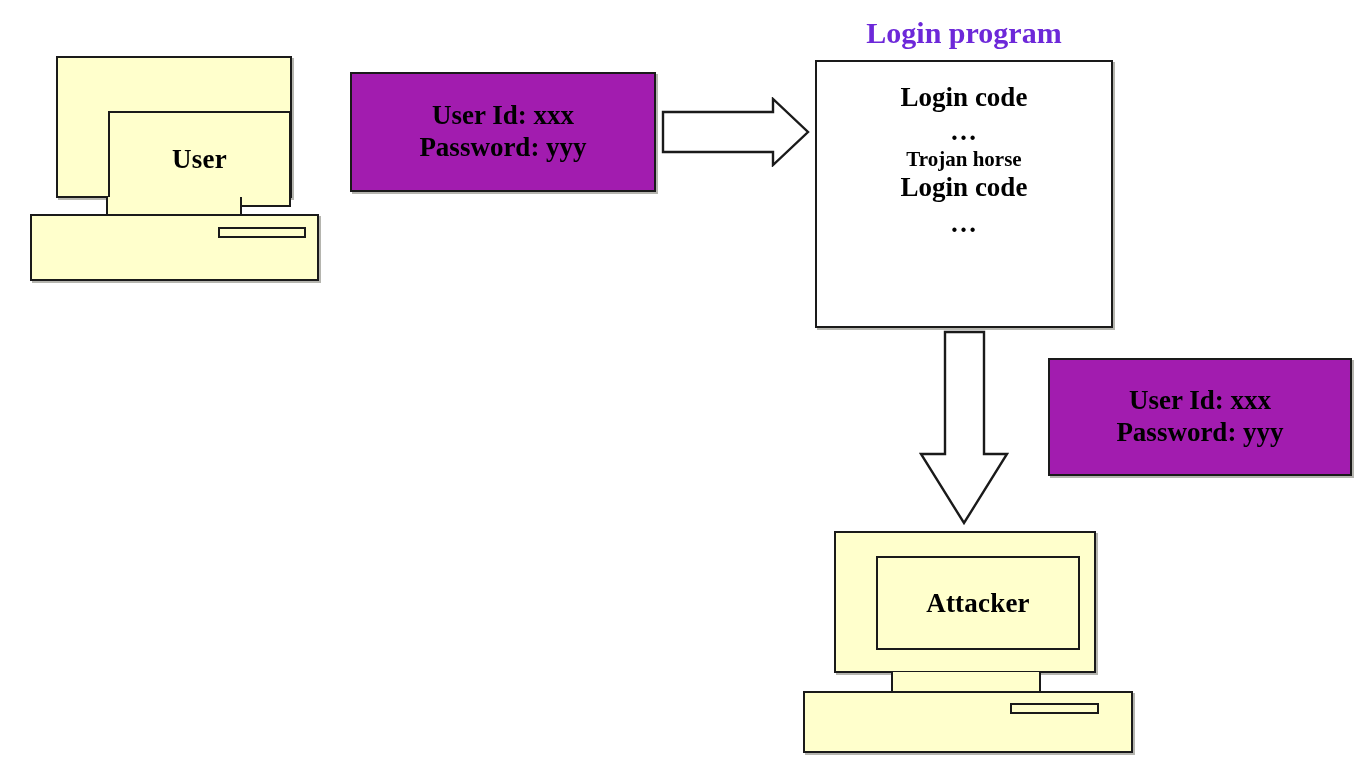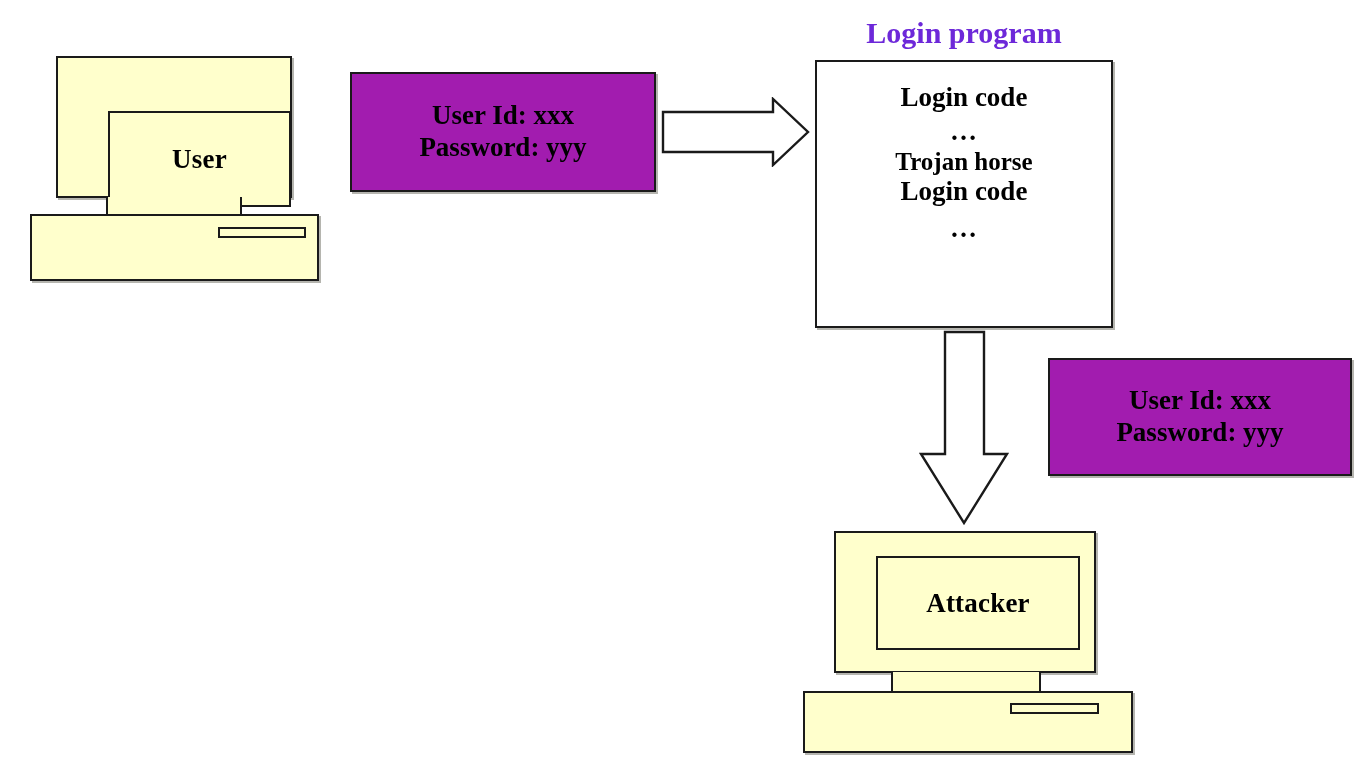"Trojan horse" div.code-line { font-size: 25px -> 21px }
